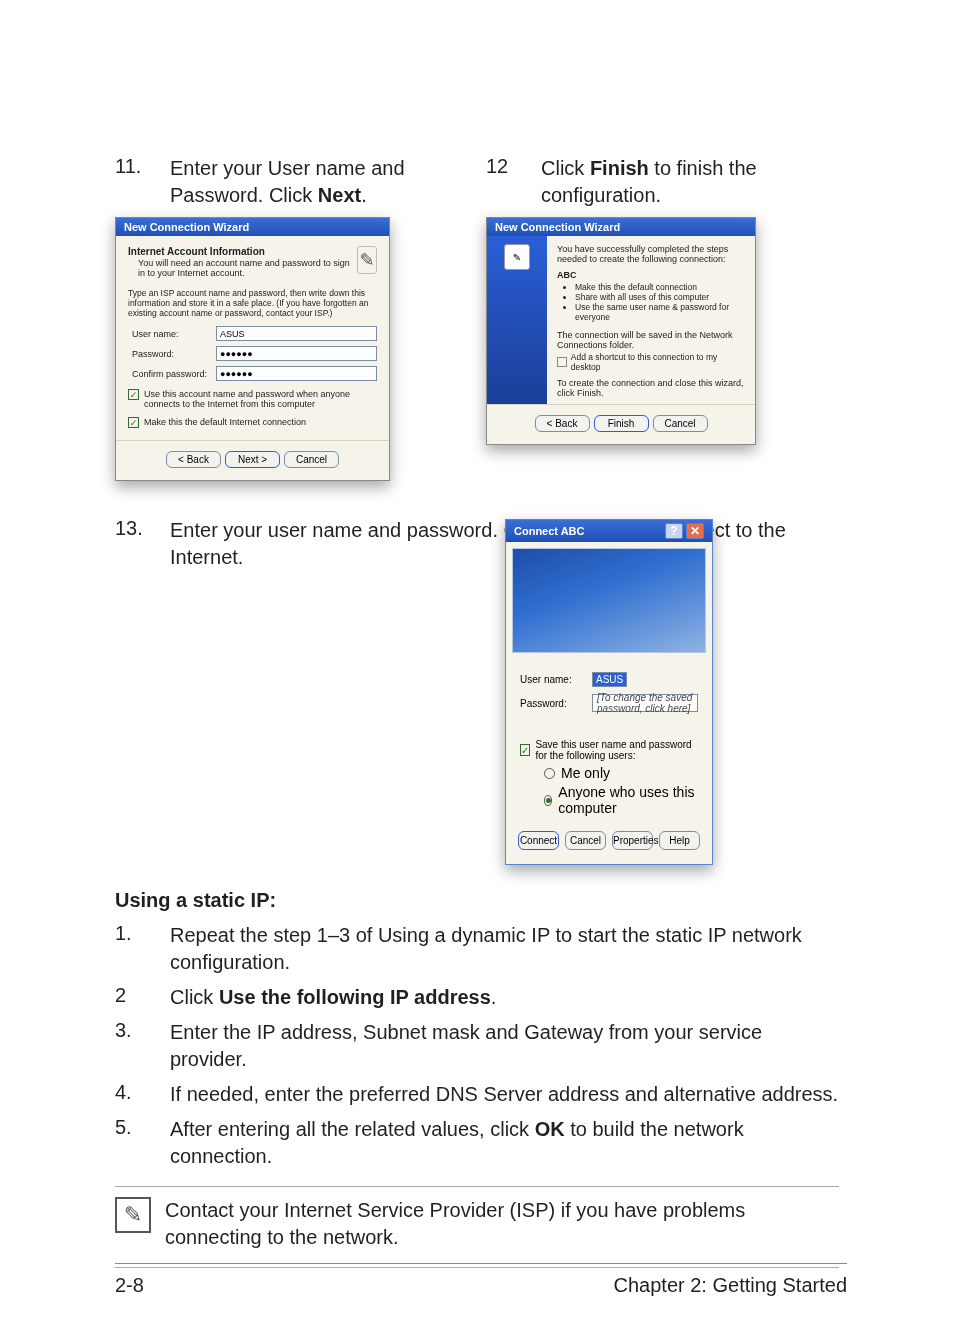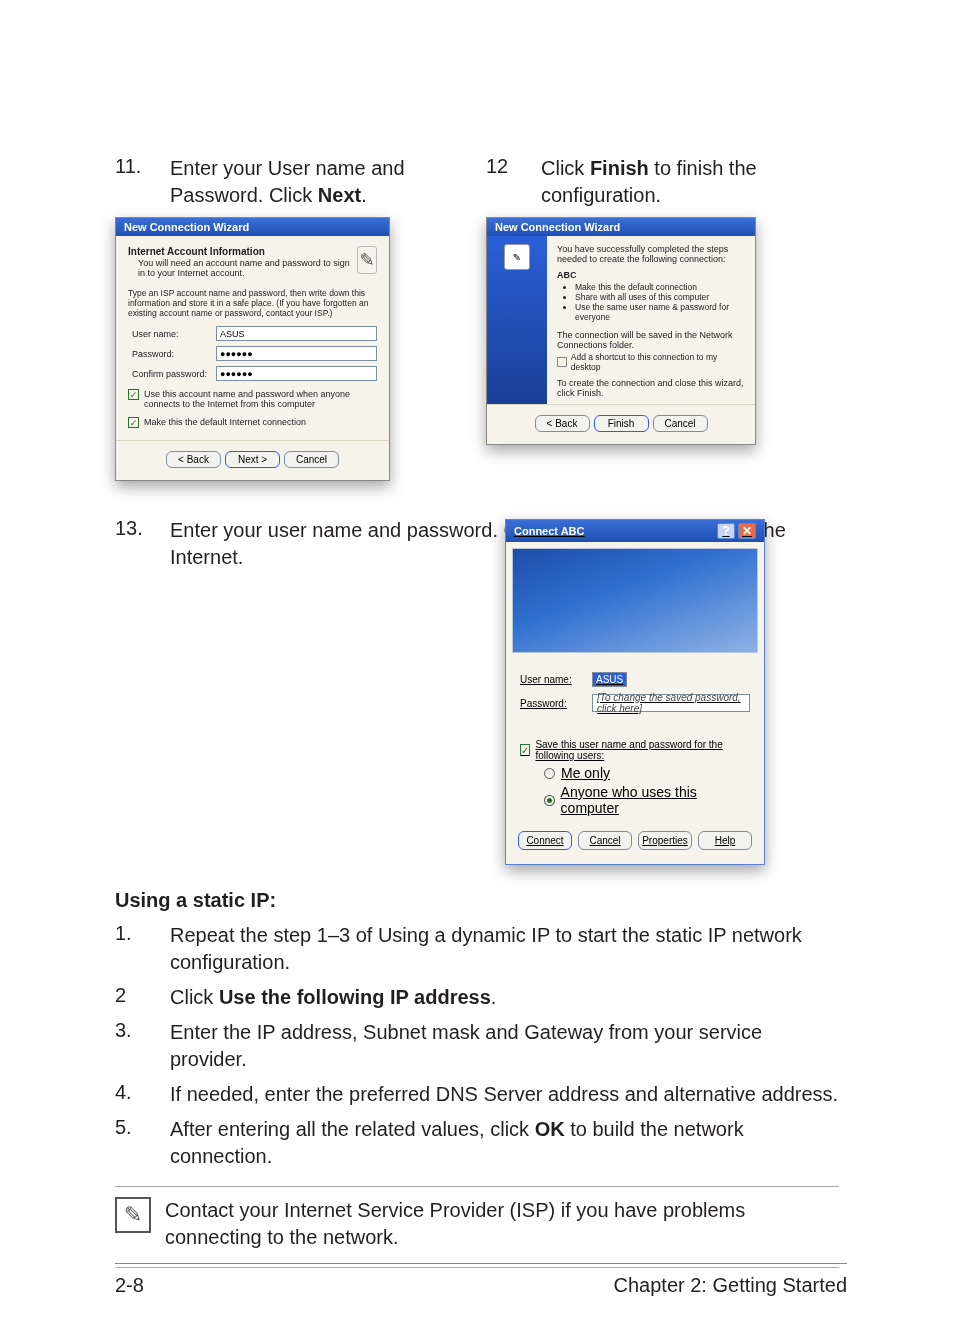"Connect ABC" .shot3 { text-decoration: underline -> none; width: 260px -> 208px }
